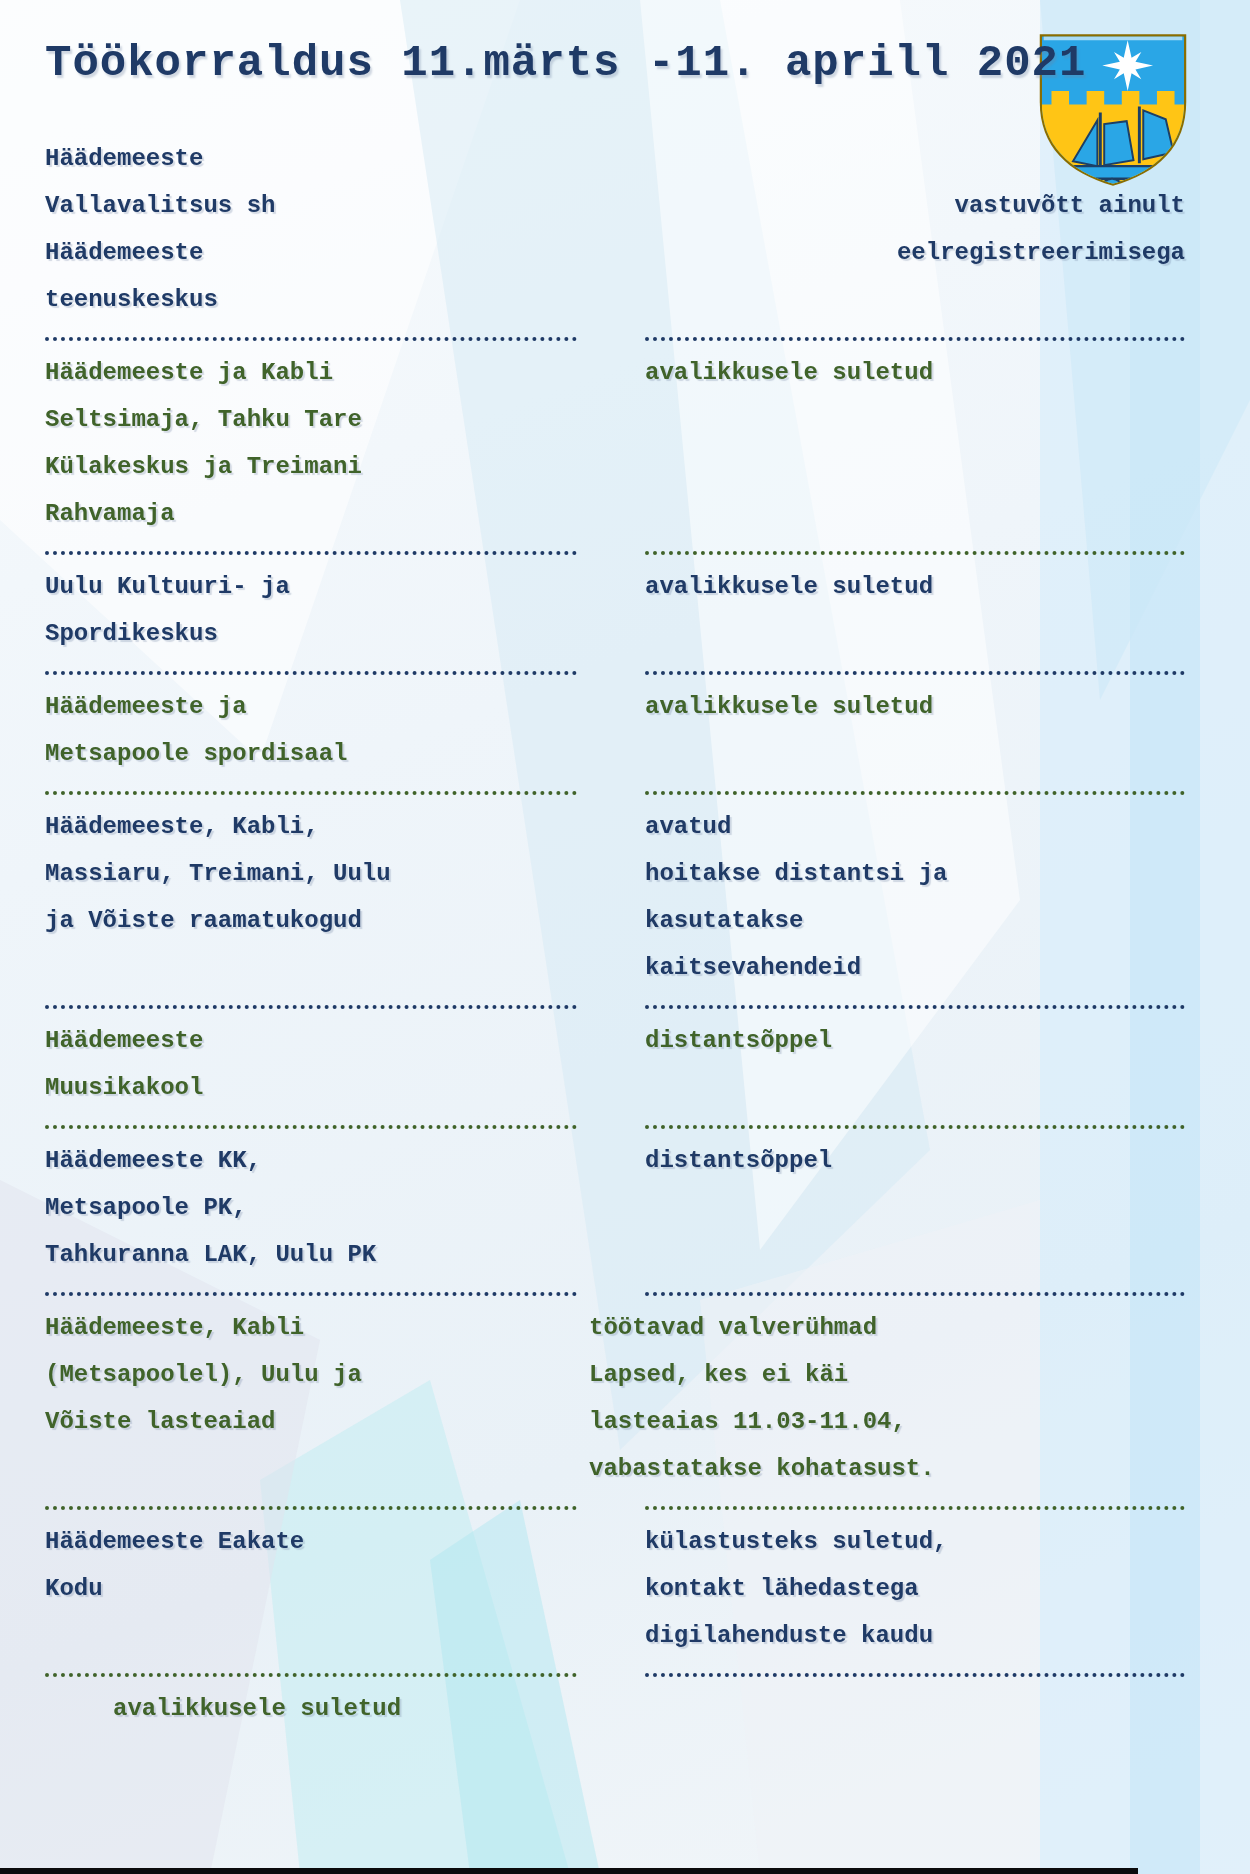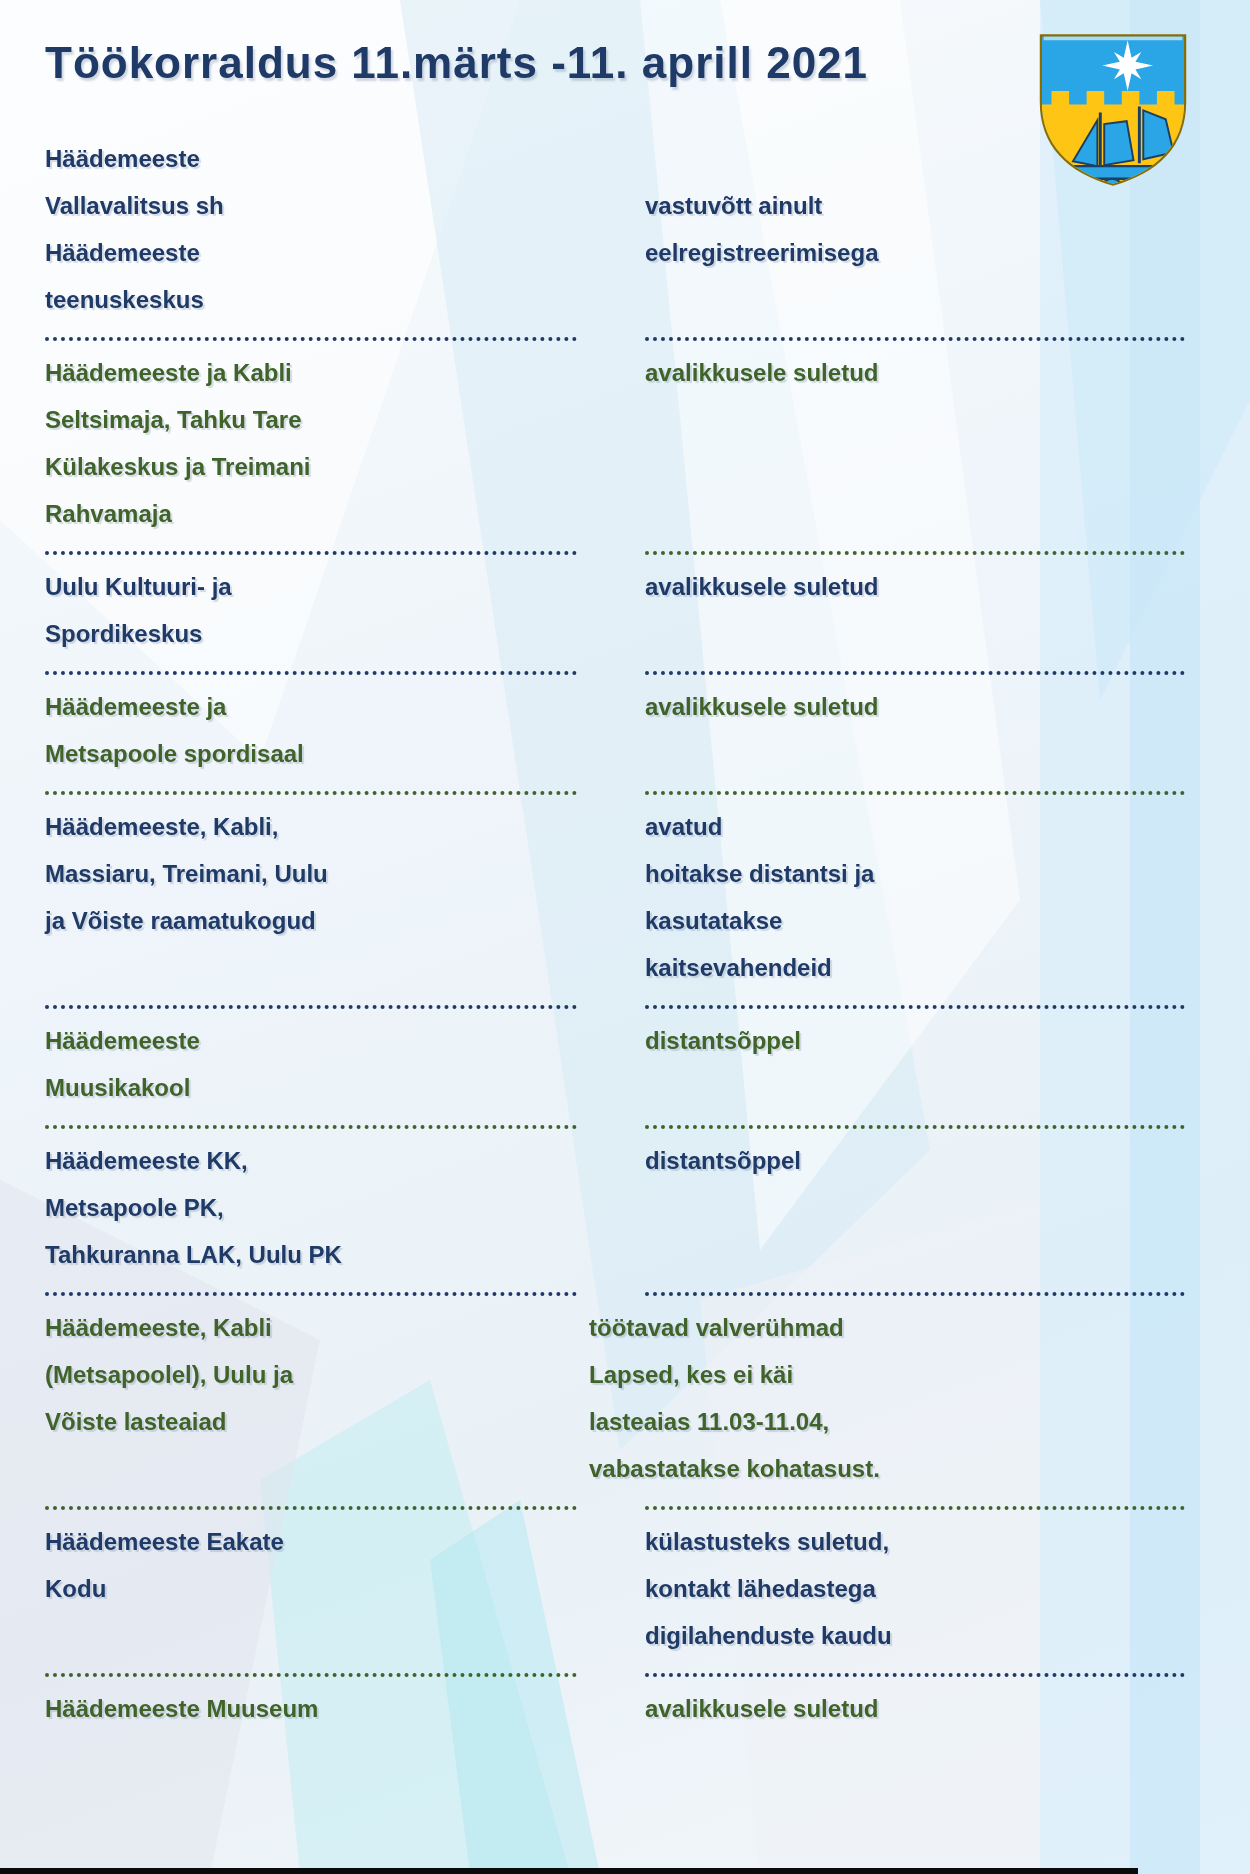"Töökorraldus 11.märts -11. aprill 2021" .page { font-family: Liberation Sans, sans-serif -> Liberation Mono, monospace }
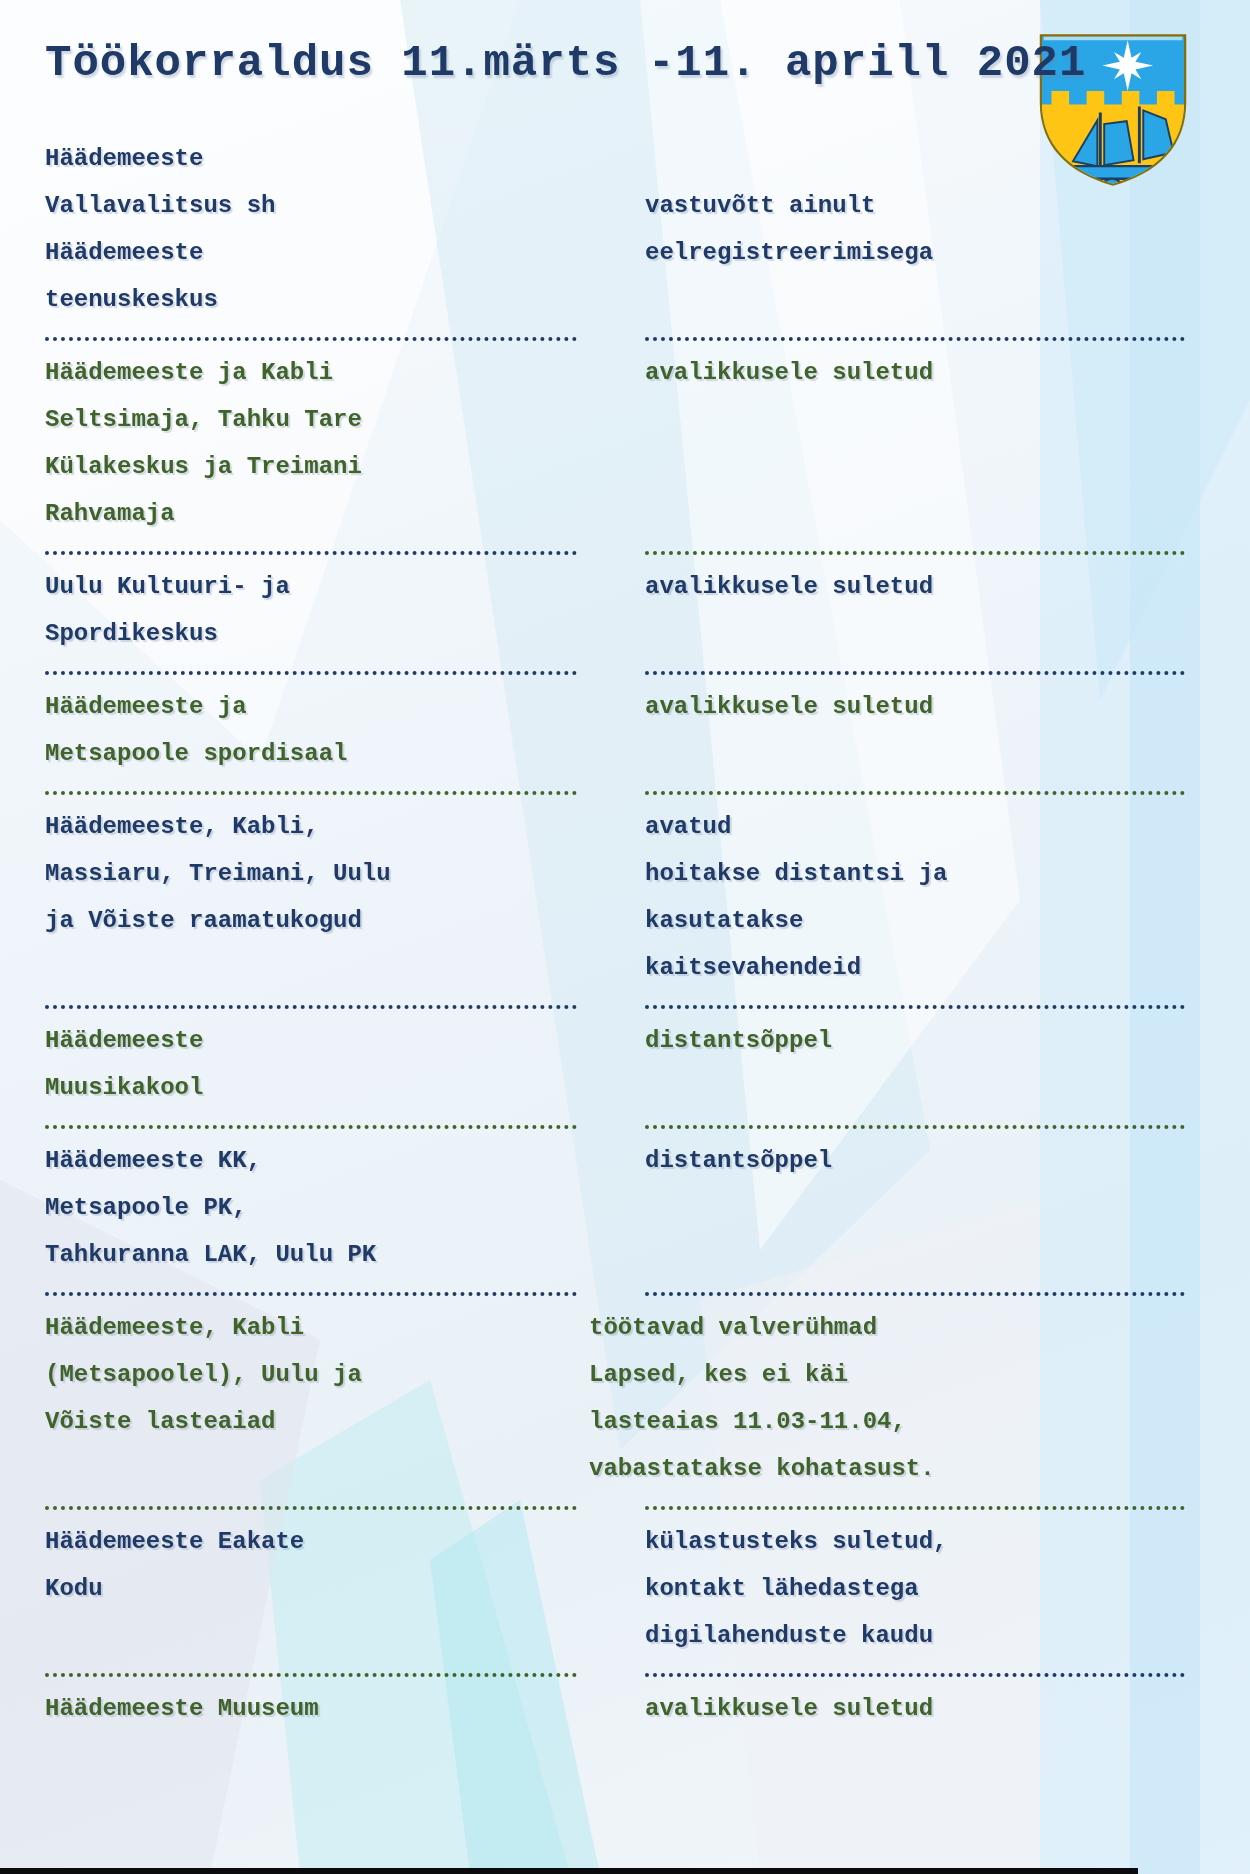"vastuvõtt ainult" div.cell { text-align: none -> right }
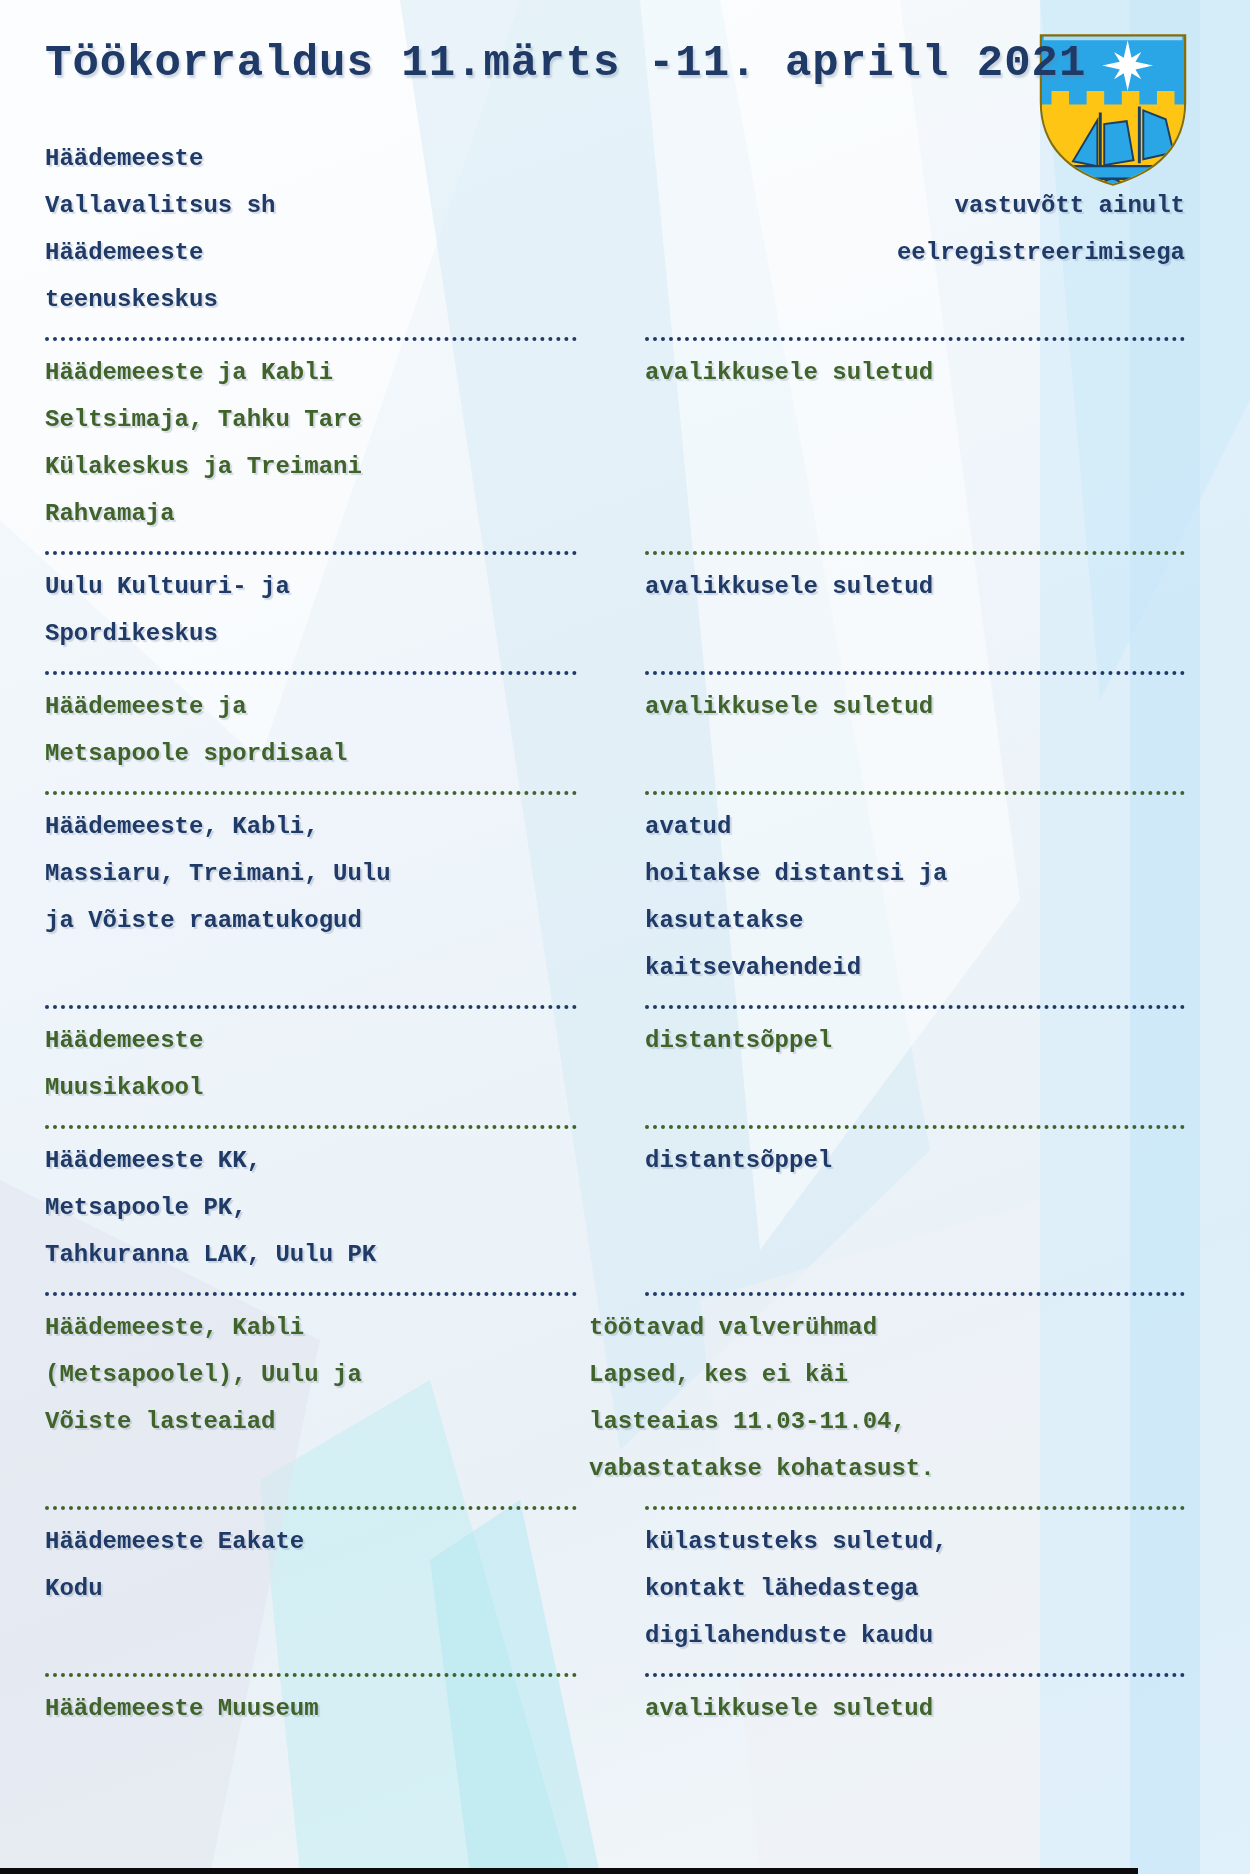"Häädemeeste Muuseum" div.cell { html: <div>Häädemeeste Muuseum</div> -> none }
